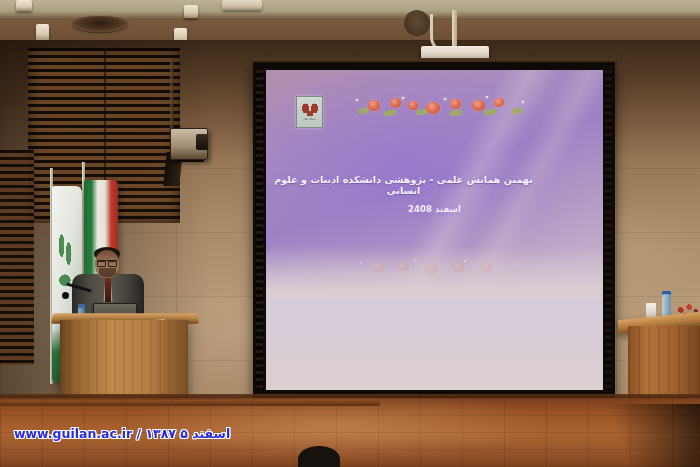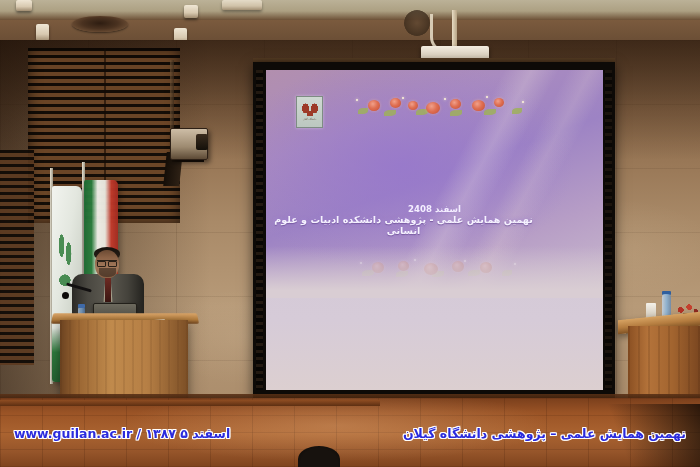"نهمین همایش علمی - پژوهشی" .slide-title { margin-top: 40px -> none }
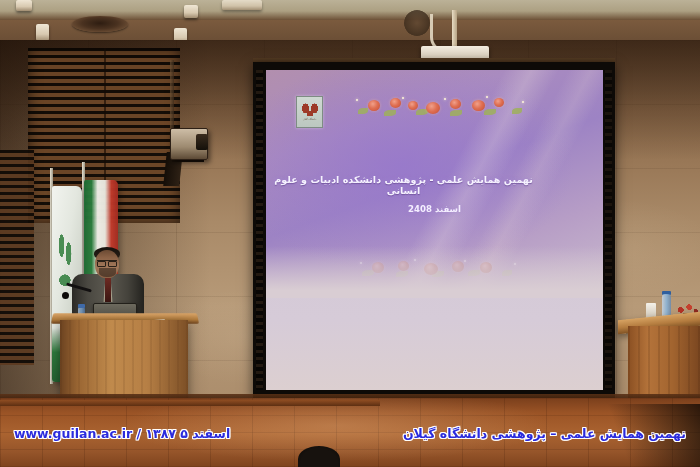"نهمین همایش علمی – پژوهشی" div.caption-right { html: <div>نهمین همایش علمی – پژوهشی دانشگاه گیلان</div> -> none }
